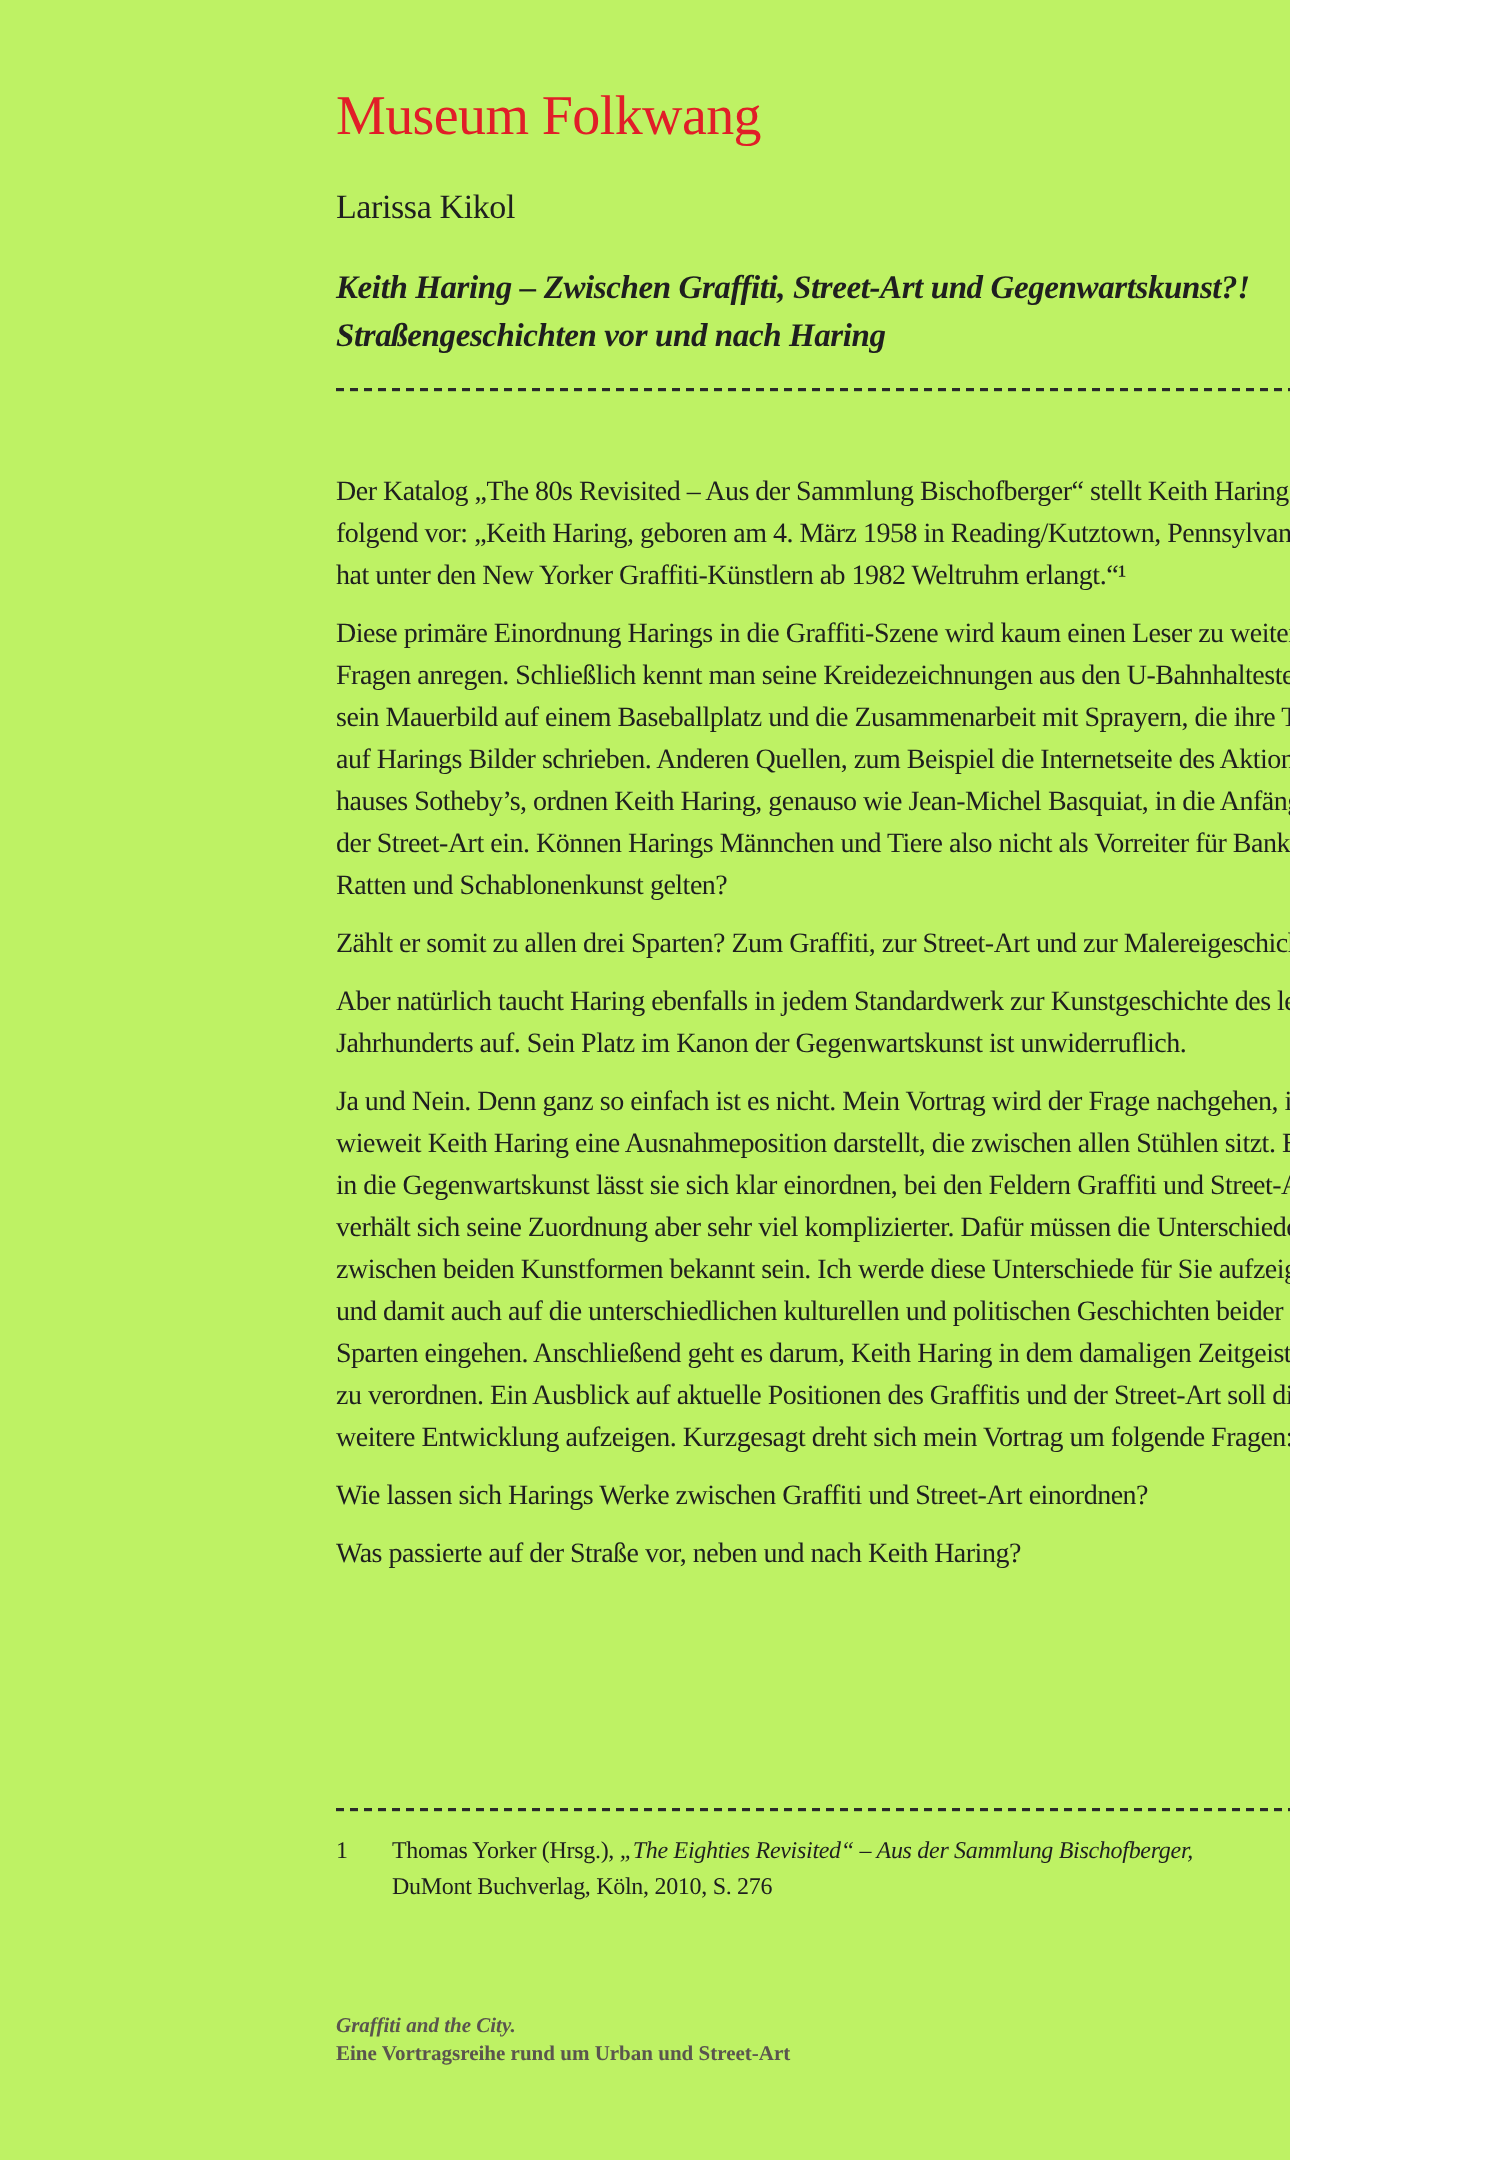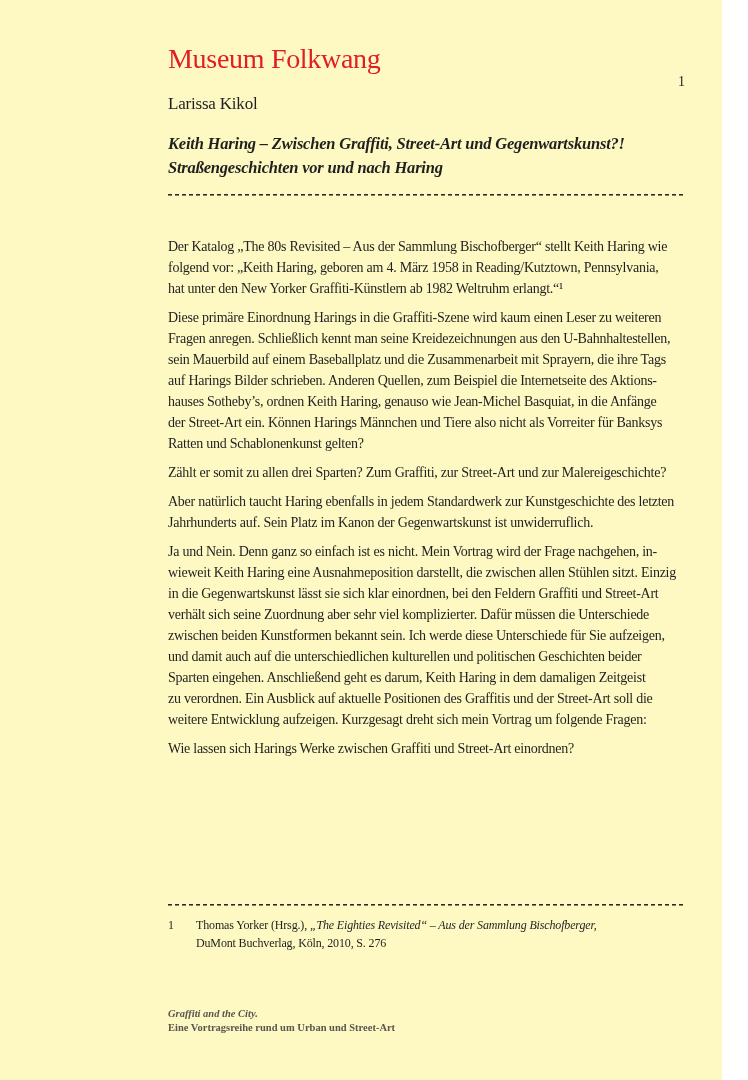"Museum Folkwang" .page { background: #fef9c3 -> #bef264; width: 722px -> 645px }
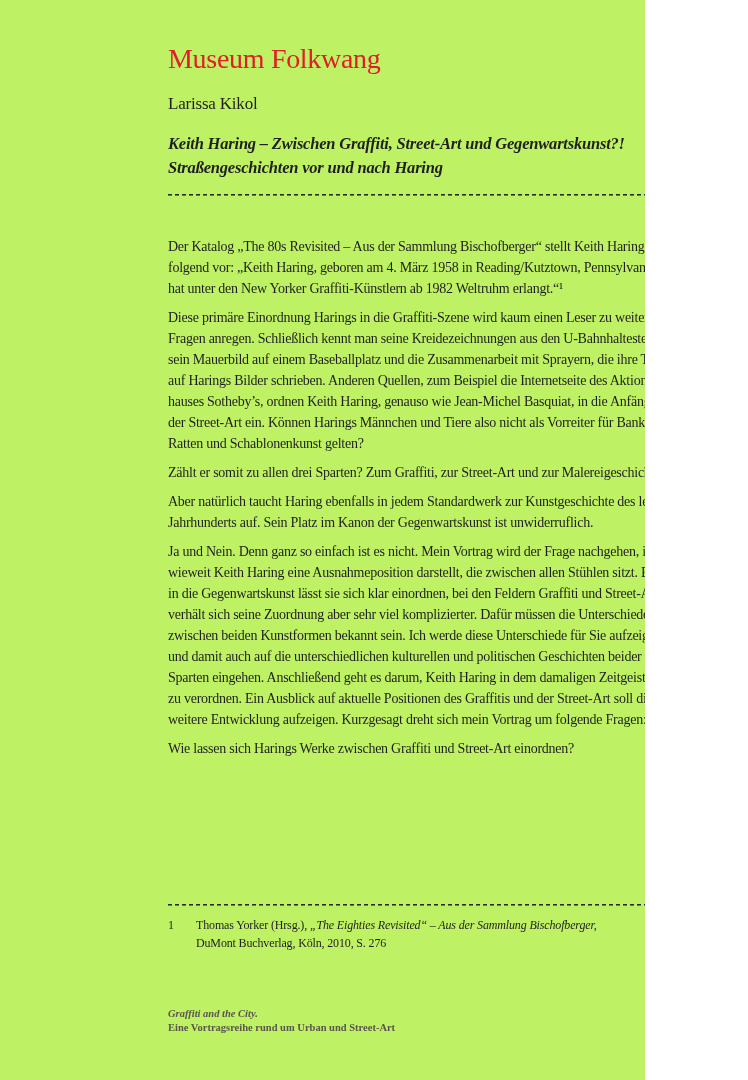"Was passierte auf der Straße" p { html: none -> <p>Was passierte auf der Straße vor, neben und nach Keith Haring?</p> }
